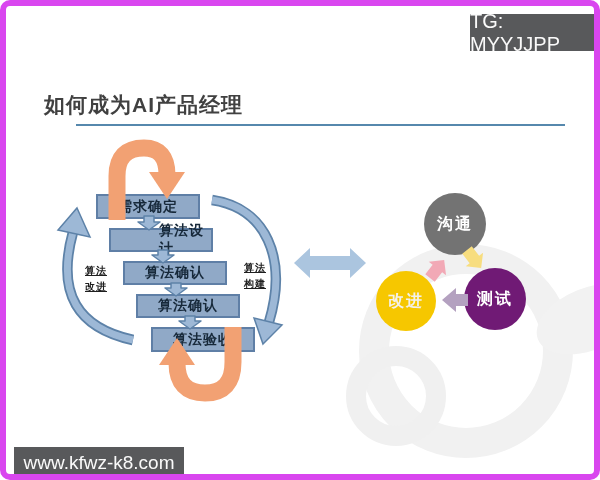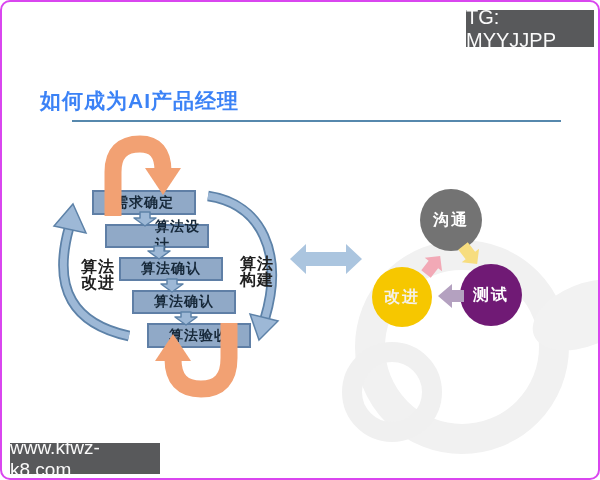"TG: MYYJJPP" #page { border: 2px solid #d946ef -> 6px solid #d946ef }
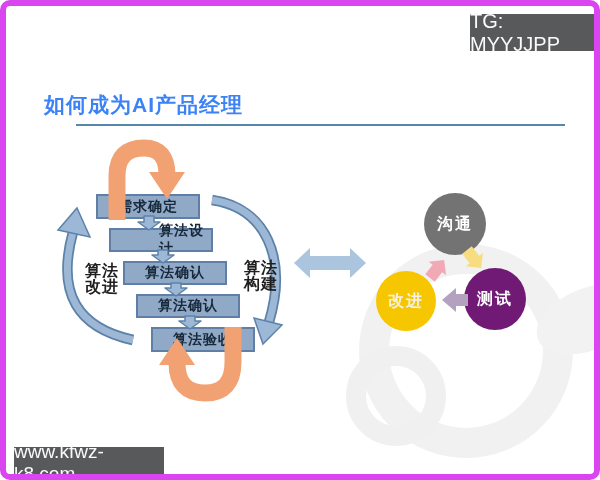"如何成为AI产品经理" #title { color: #3b82f6 -> #404040 }
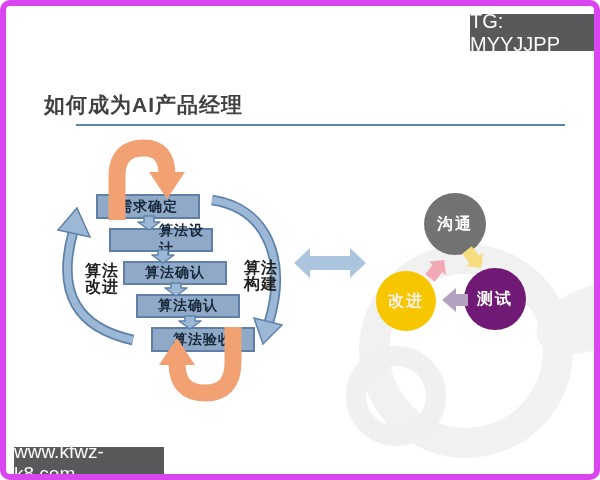"算法" .side-label { font-size: 16px -> 10px; text-decoration: none -> underline }
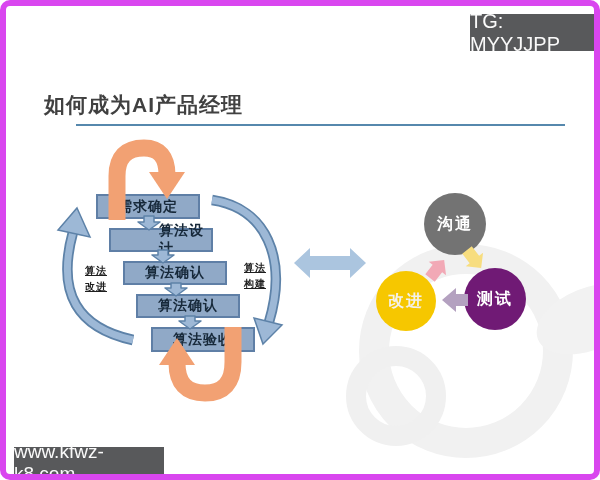"www.kfwz-k8.com" #www-badge { width: 150px -> 170px }
